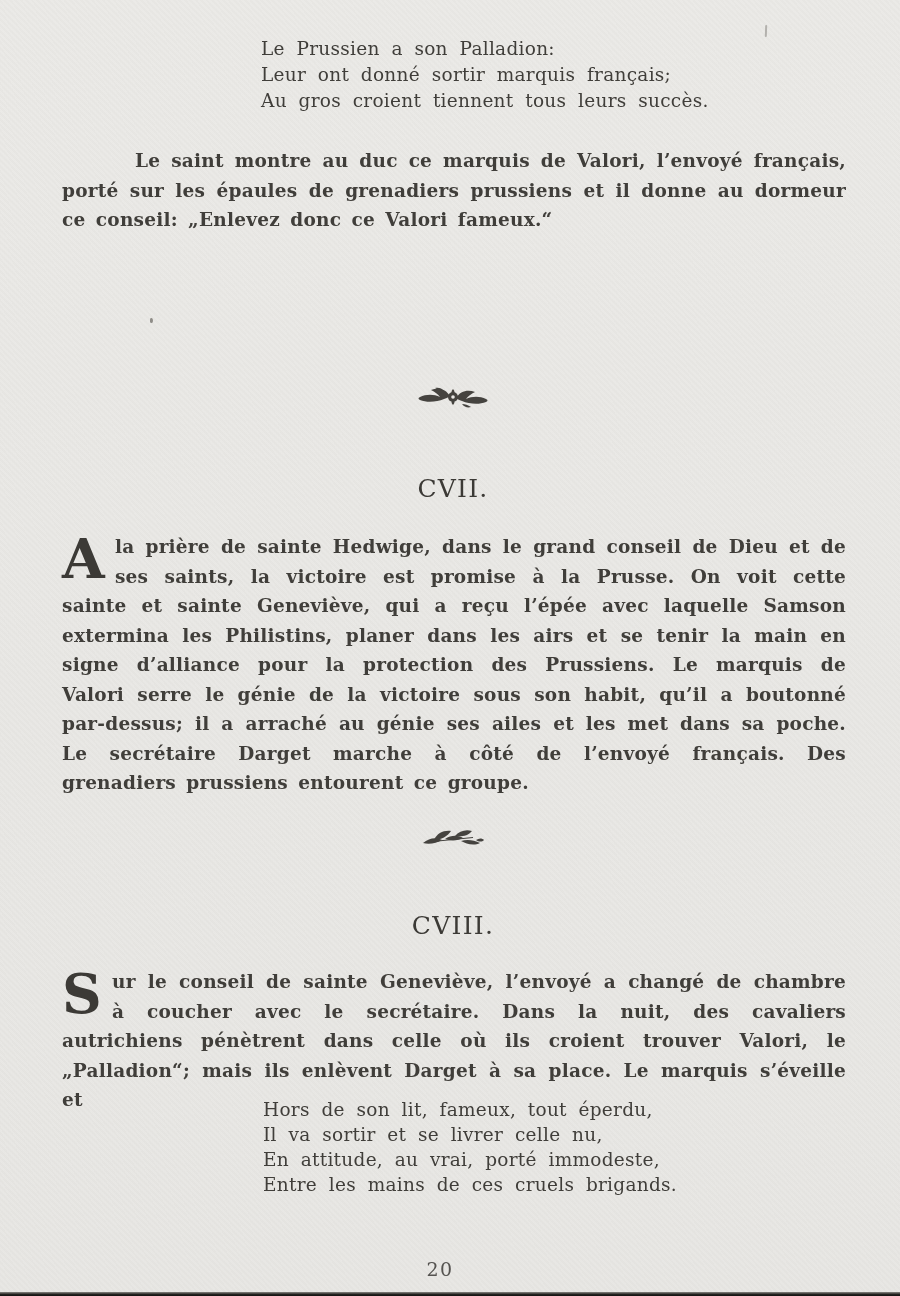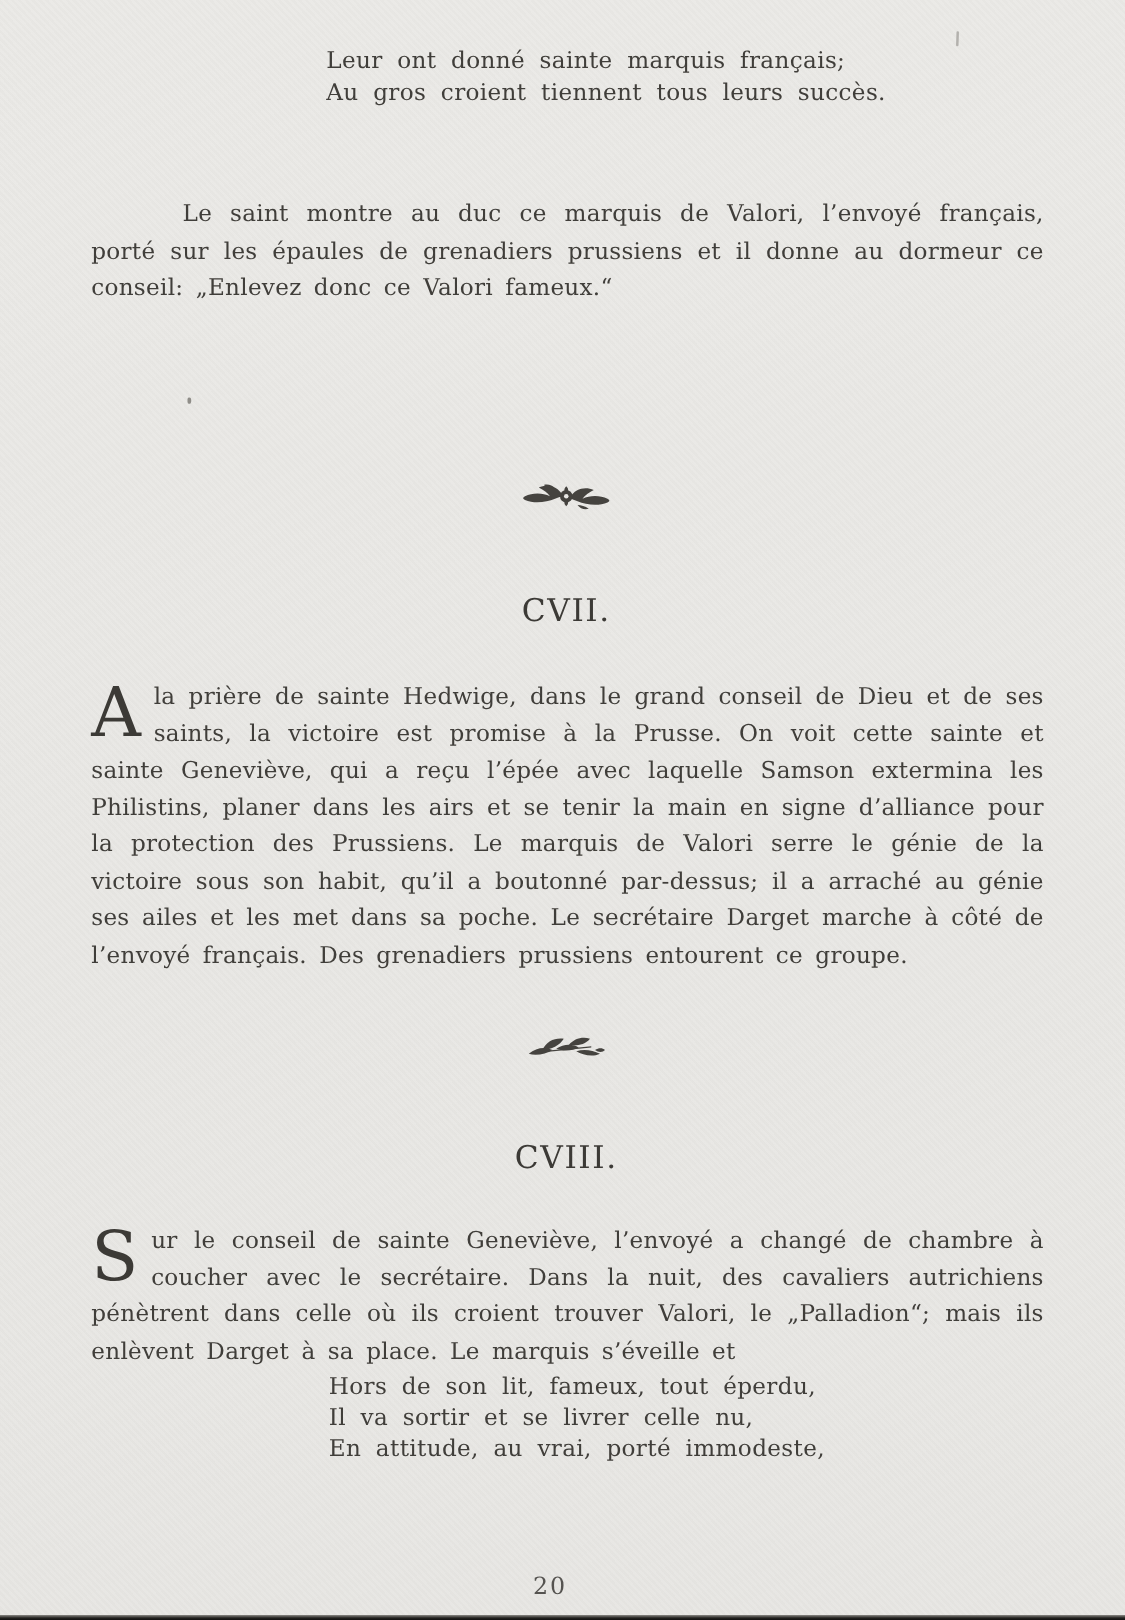"Le Prussien a son Palladion:" div { html: none -> <div>Le Prussien a son Palladion:</div> }
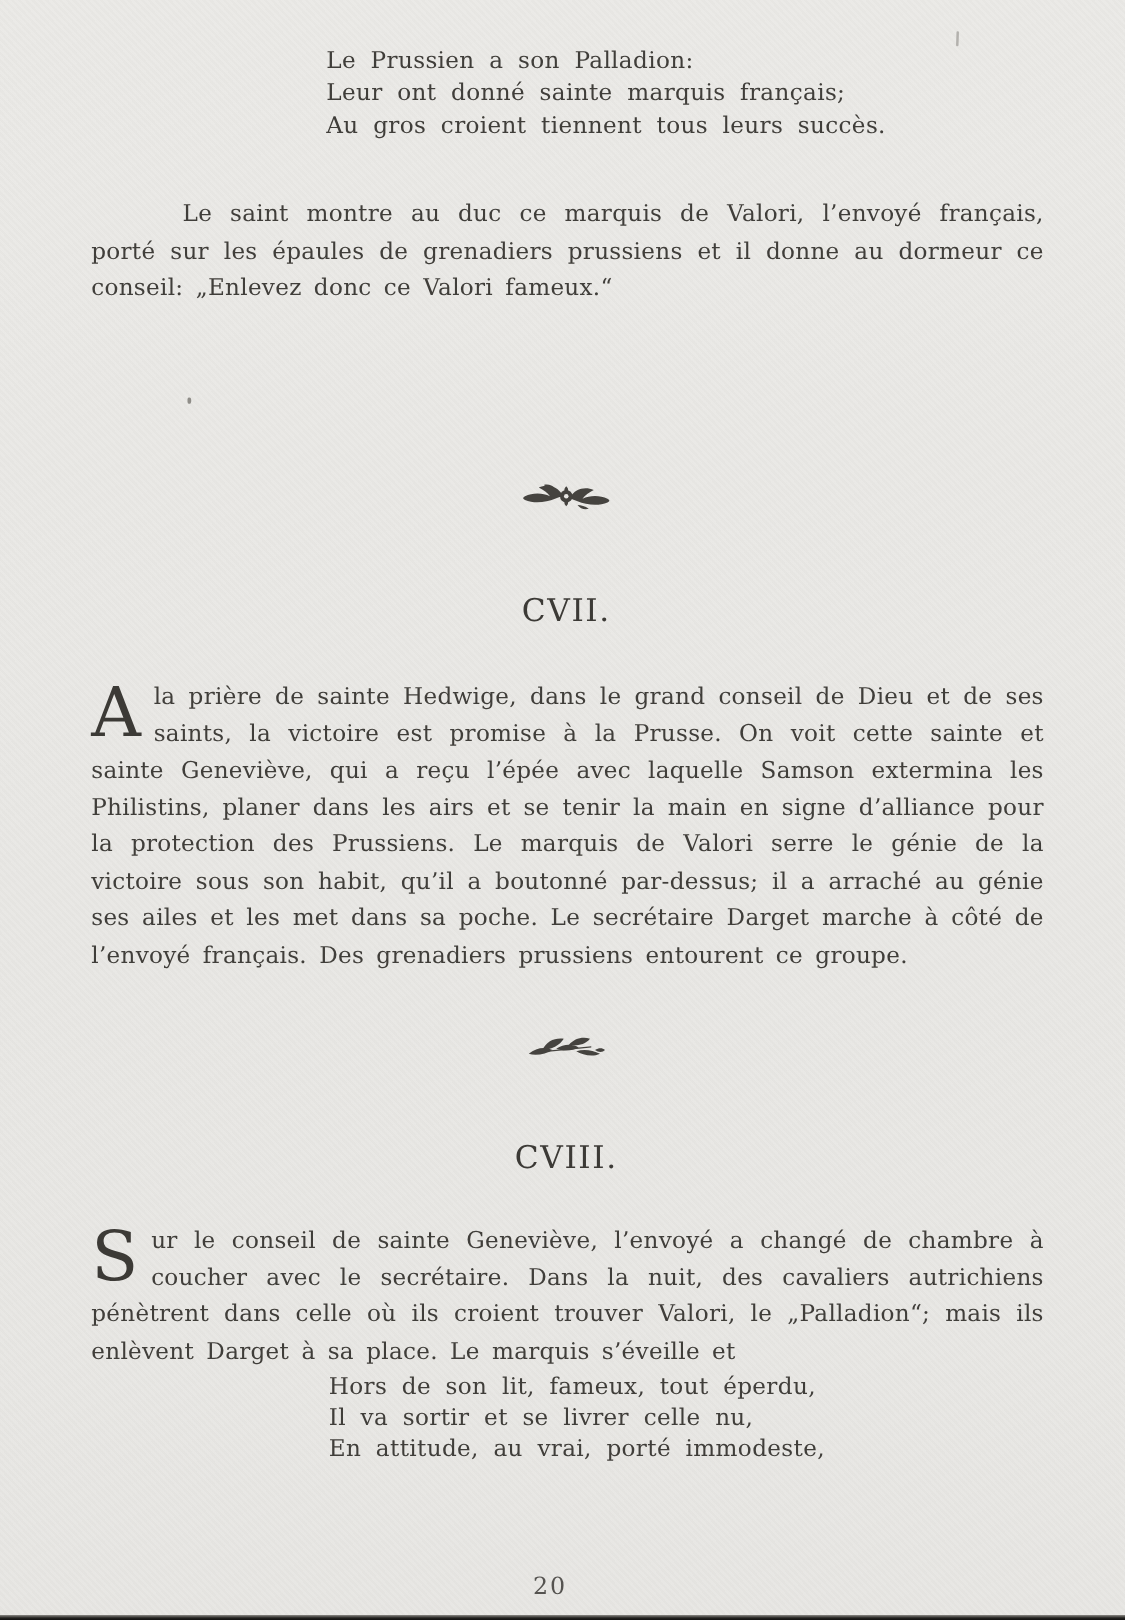"Leur ont donné sainte marquis" div { text: sainte -> sortir }
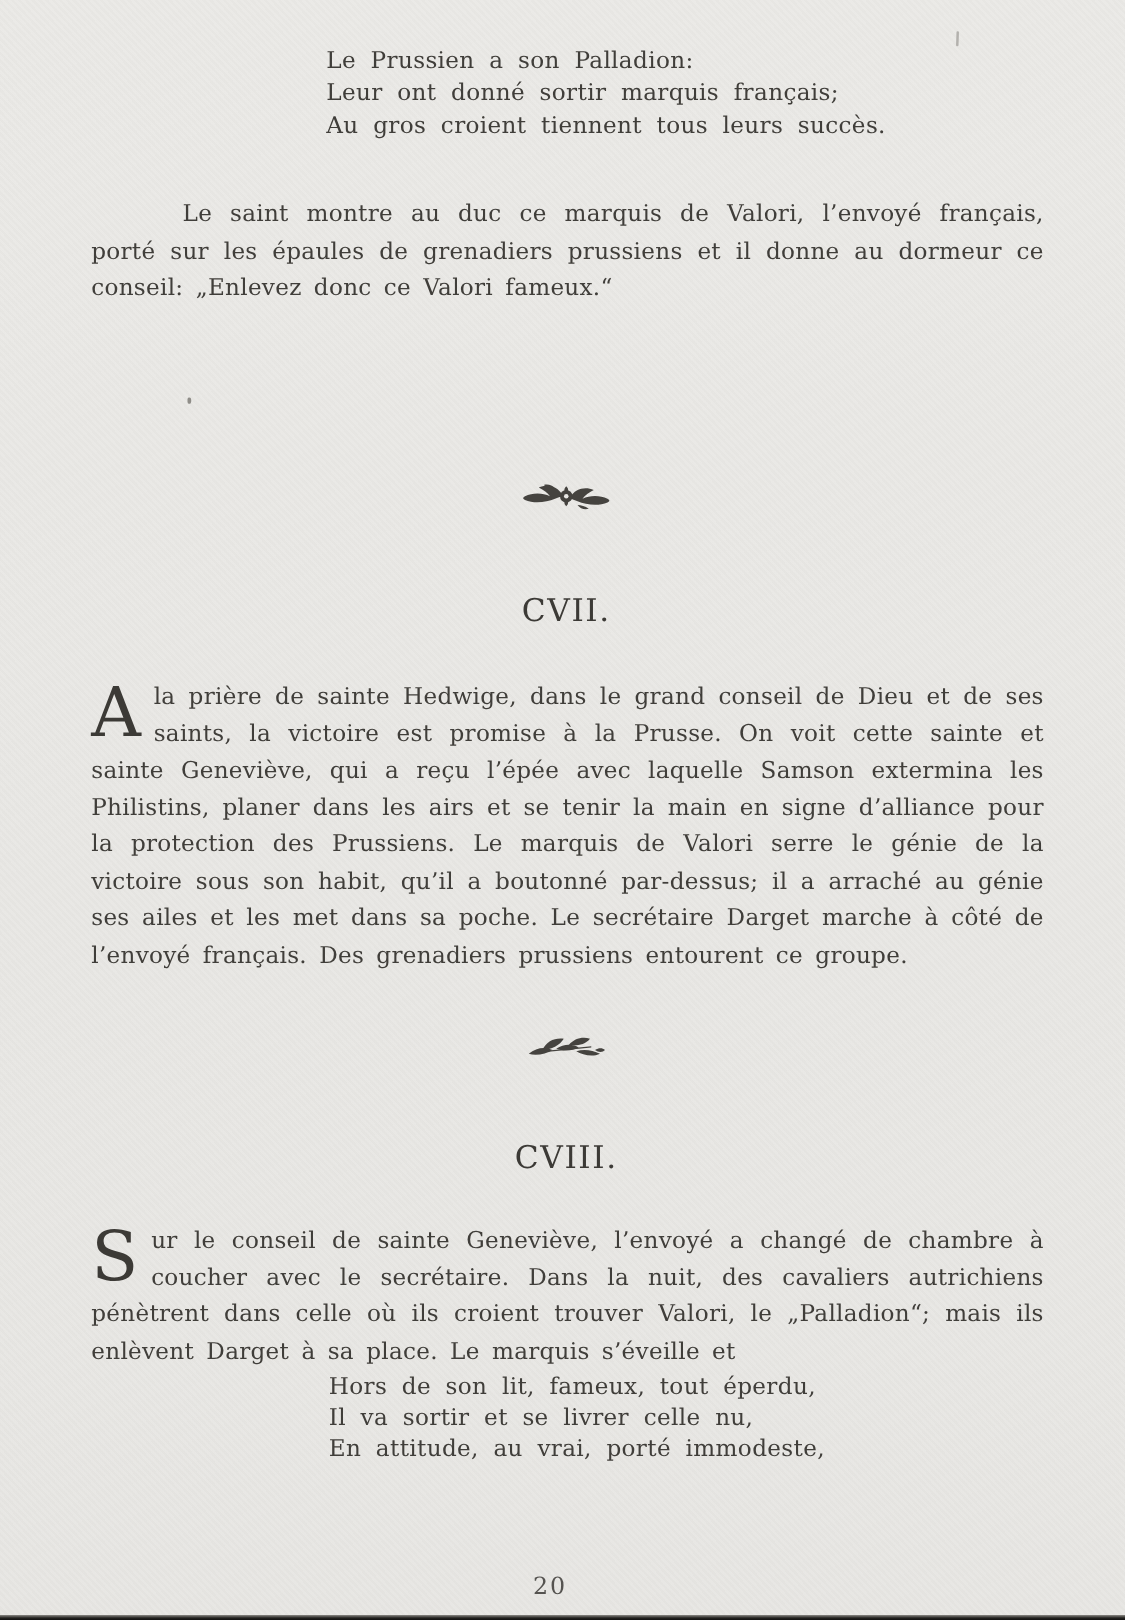"Le saint montre au duc" .prose p { font-weight: none -> bold; margin: 11px -> 0 }
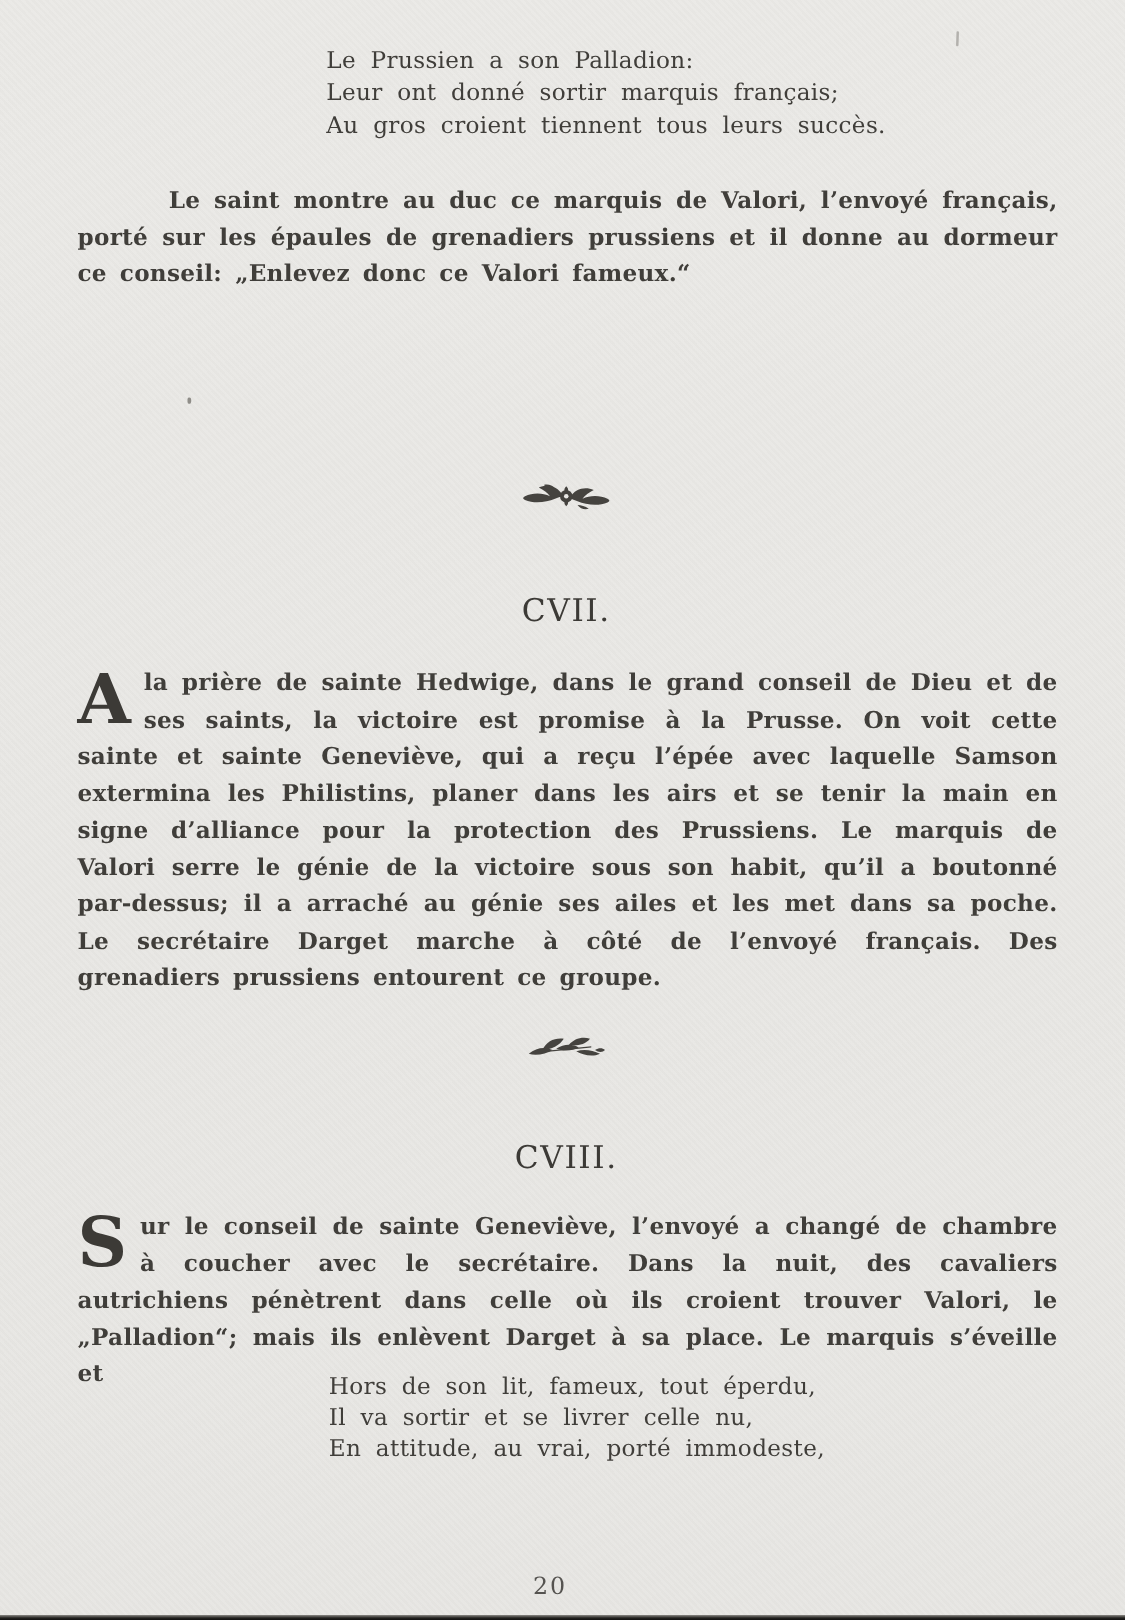"Entre les mains de ces" div { html: none -> <div>Entre les mains de ces cruels brigands.</div> }
